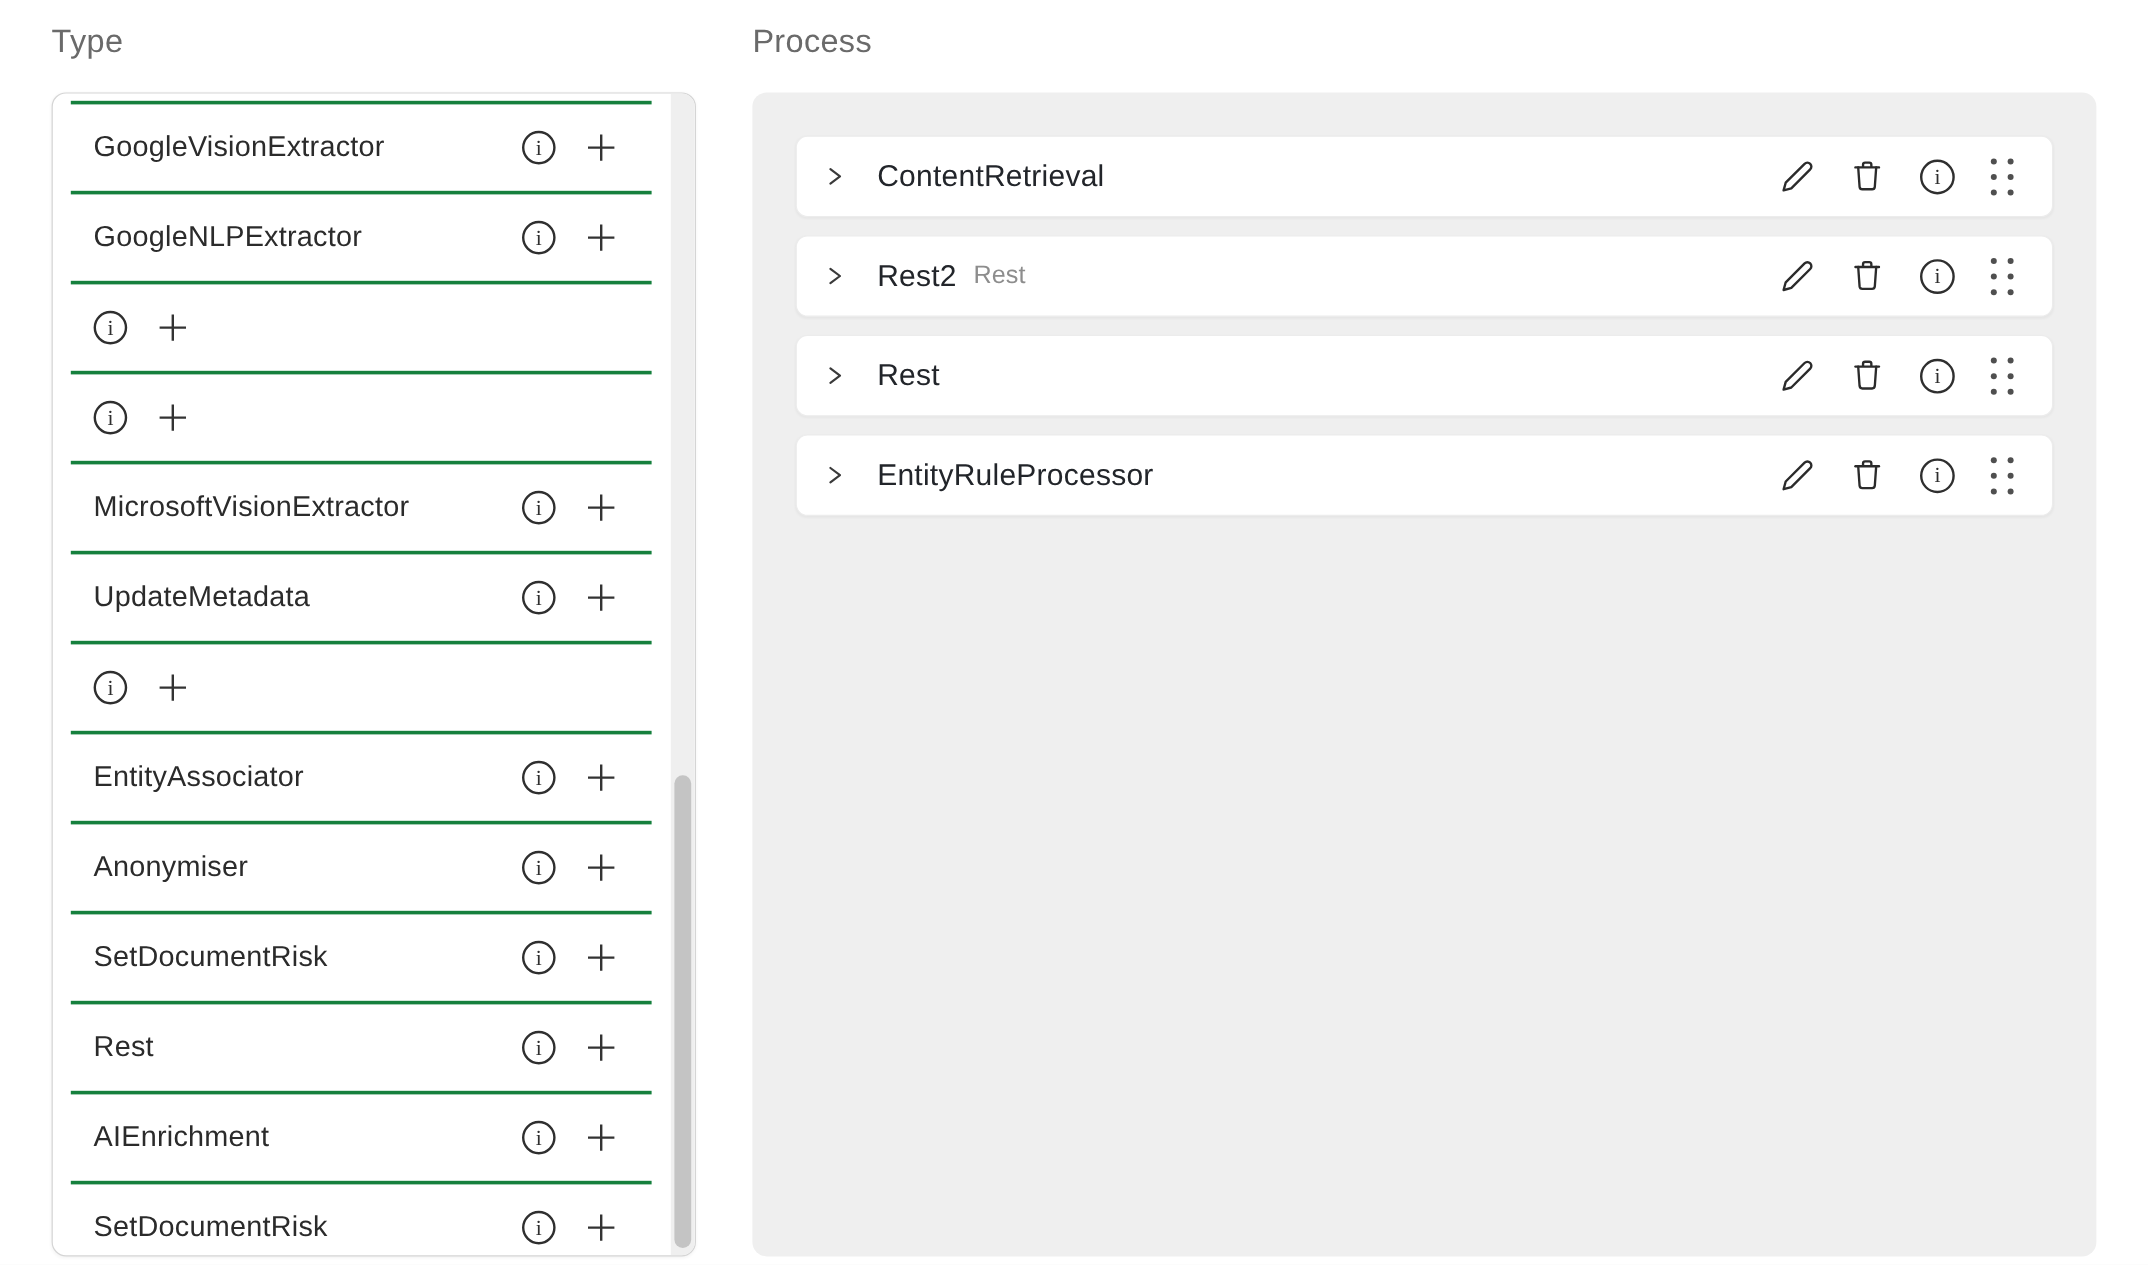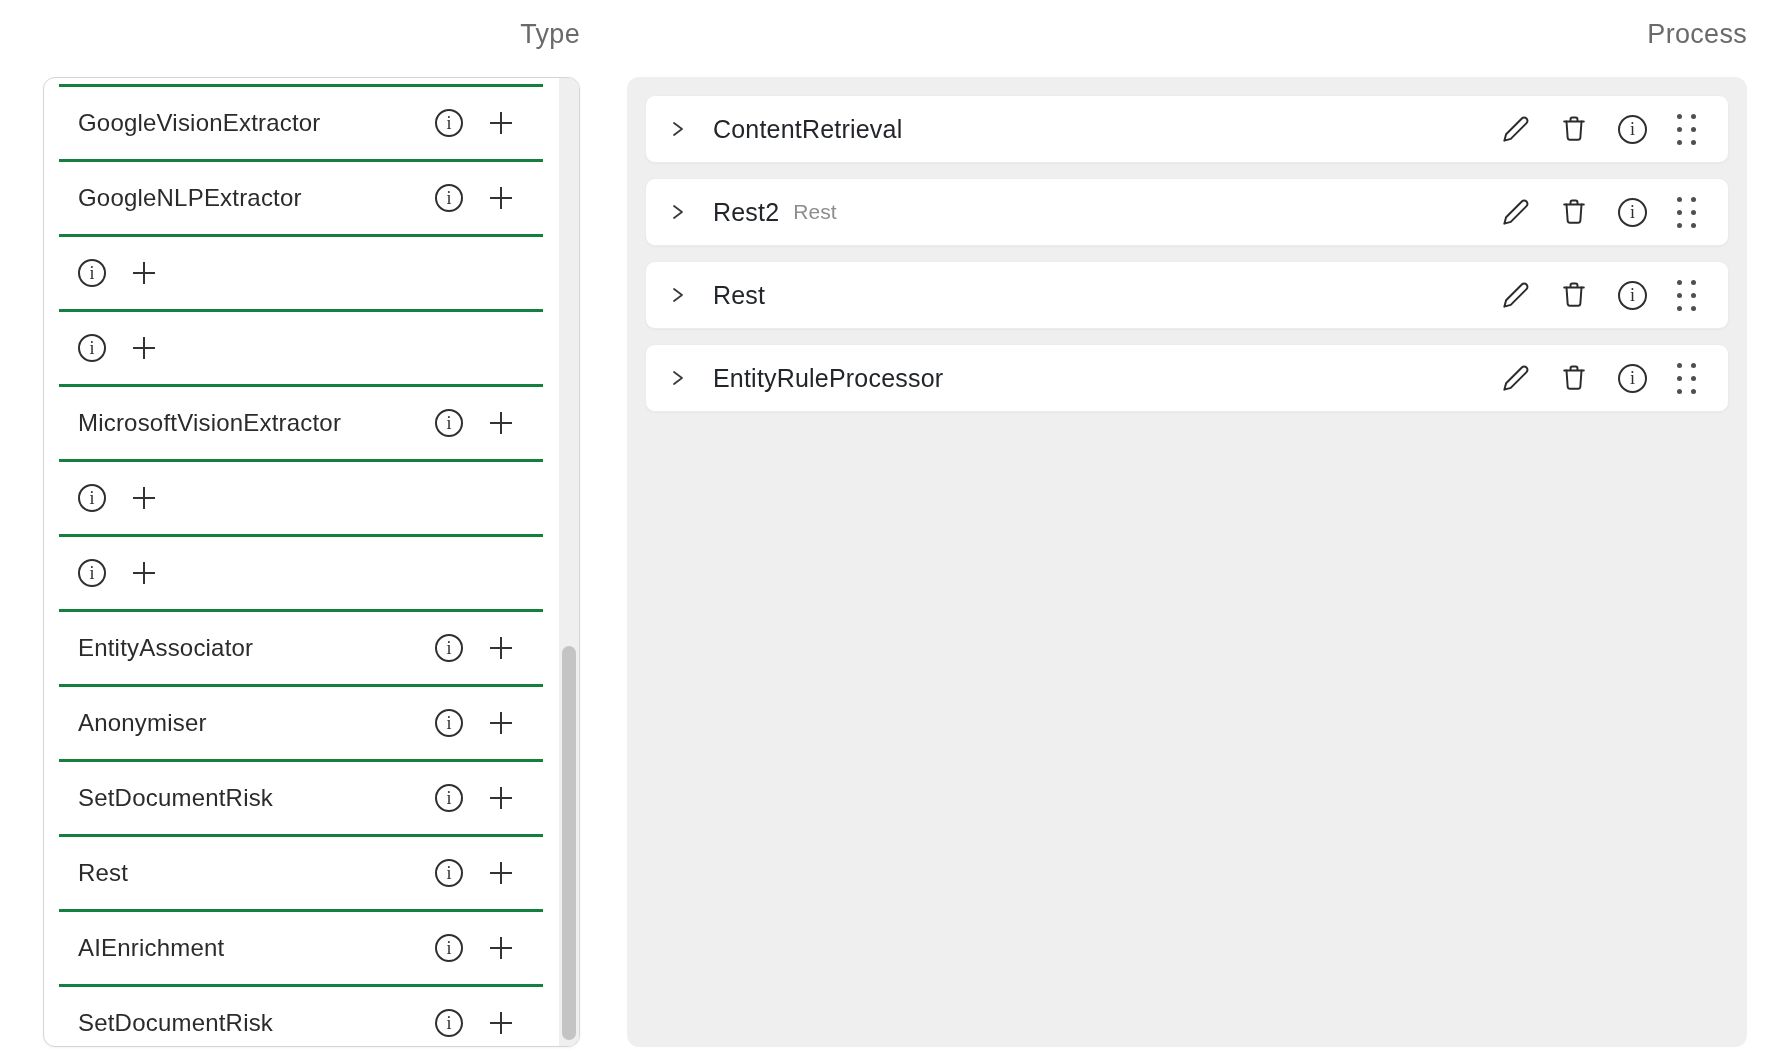"Type" .panel-title { text-align: right -> none }
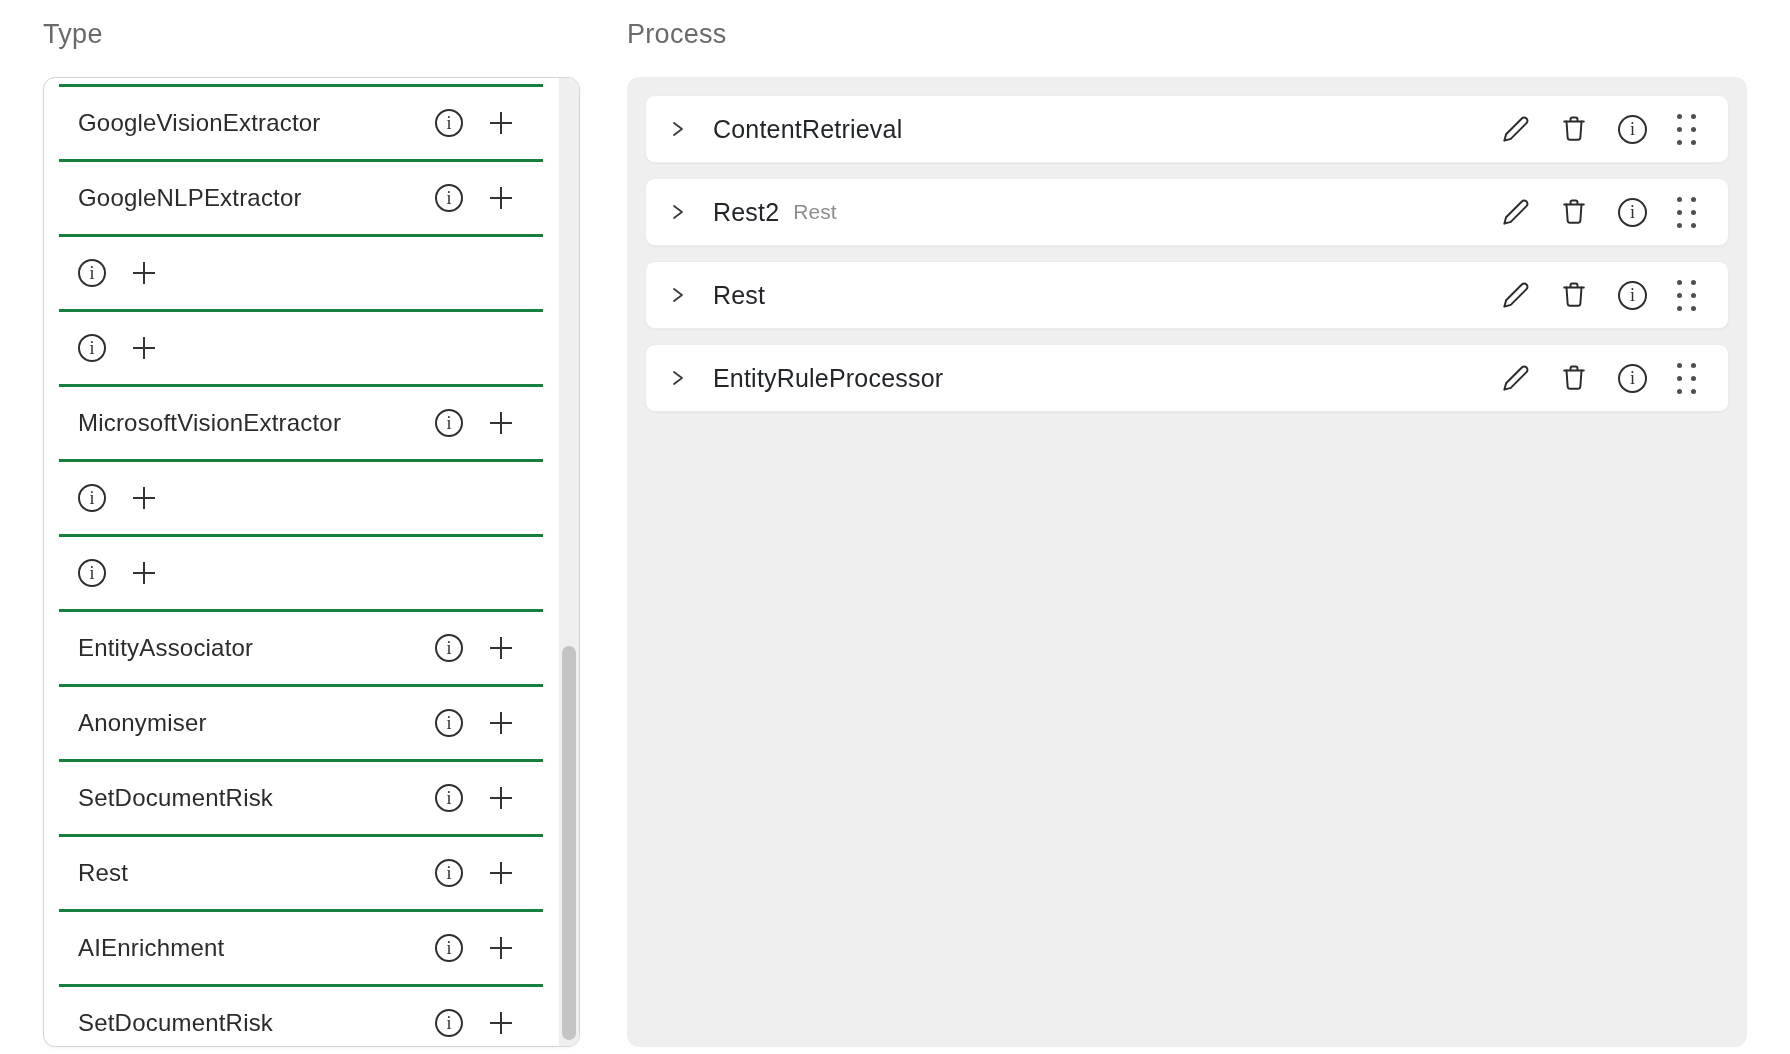"ContentRetrieval" .process-panel { padding: 18px -> 36px }
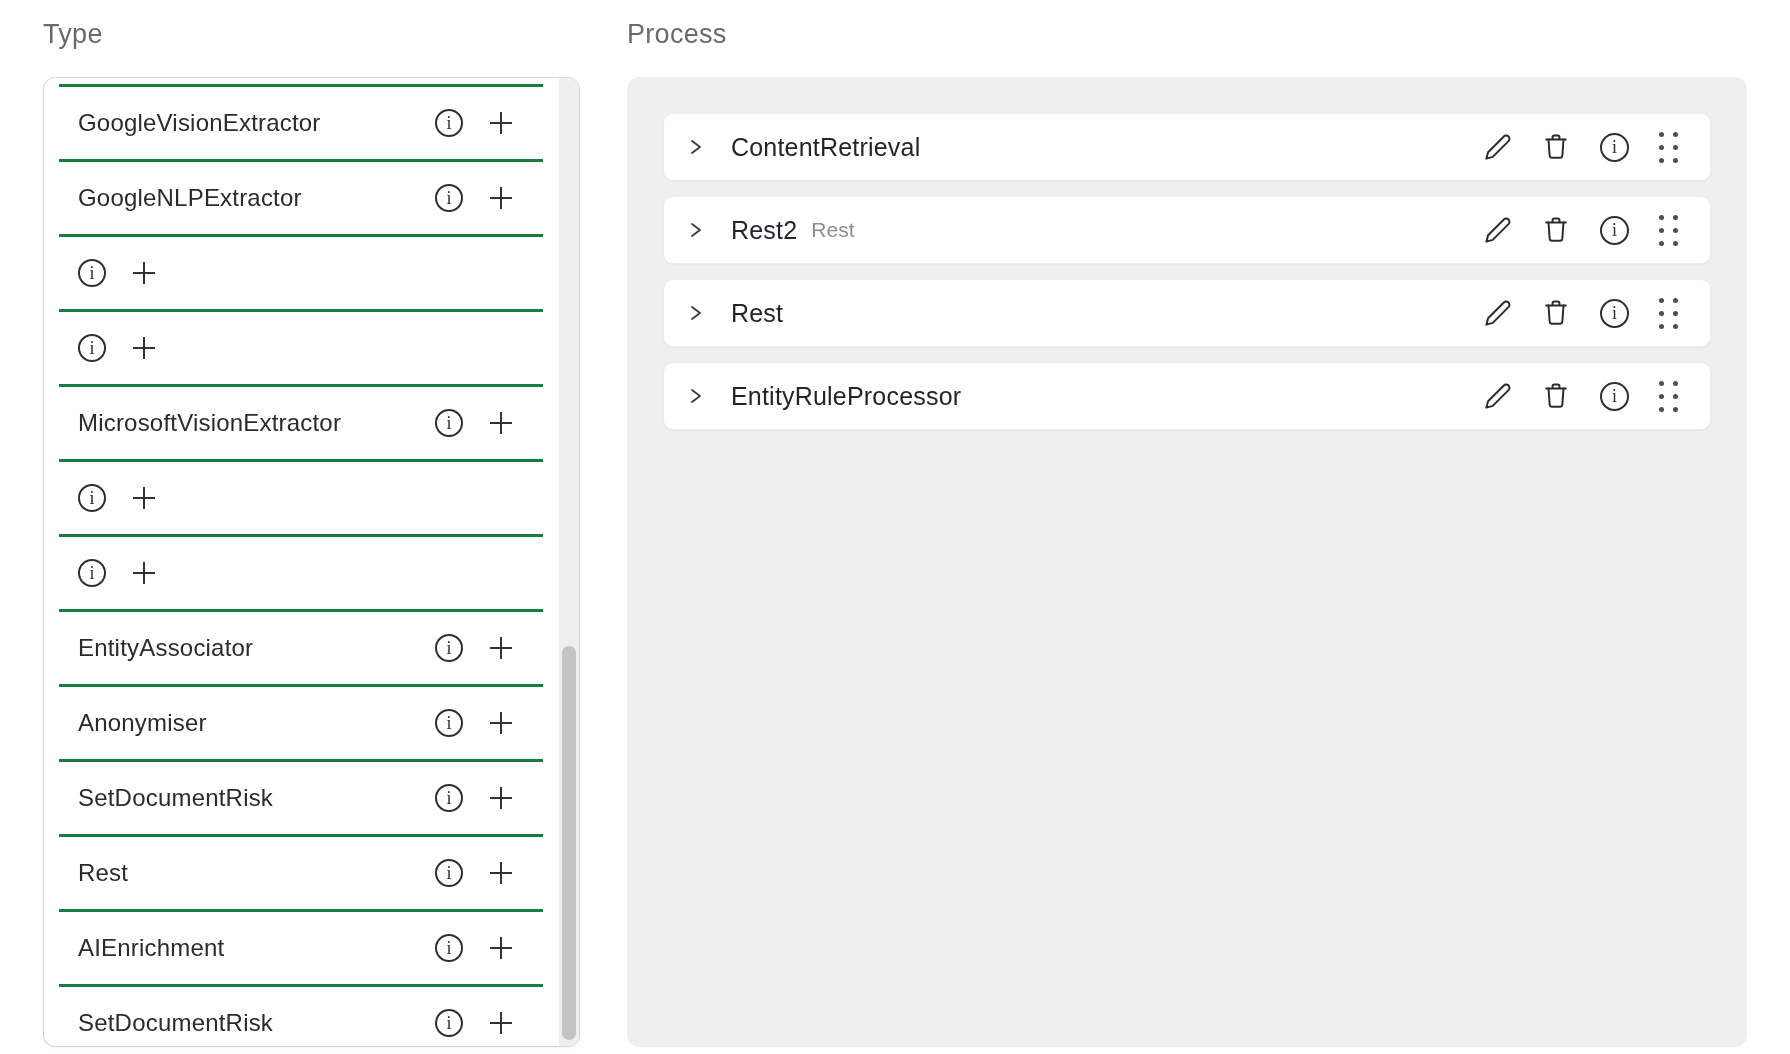"UpdateMetadata" span.type-row-name { html: none -> <span>UpdateMetadata</span> }
